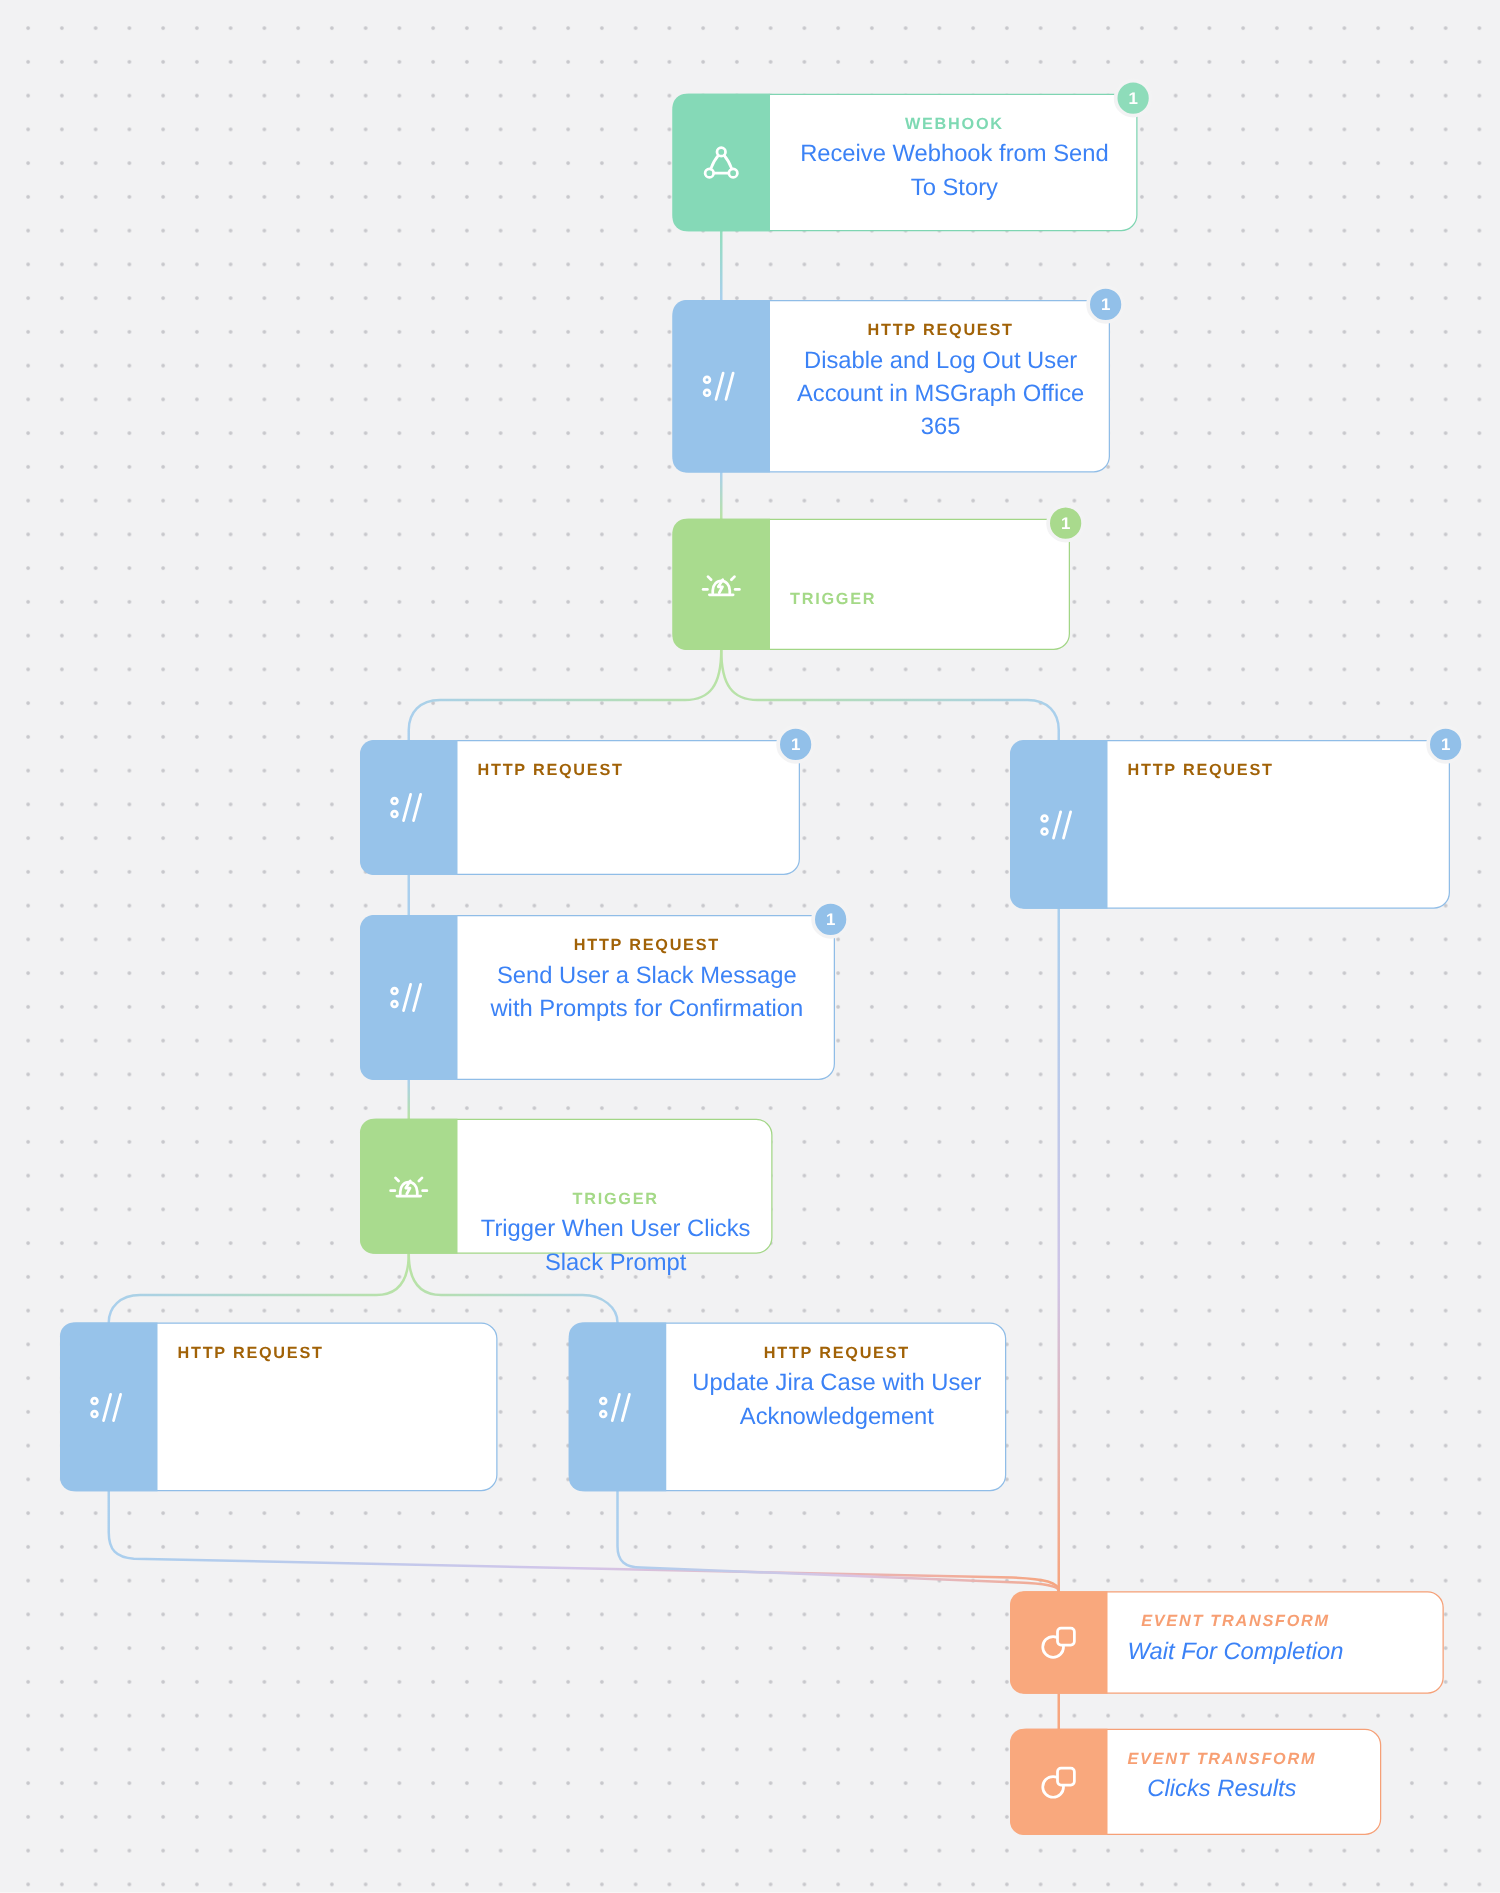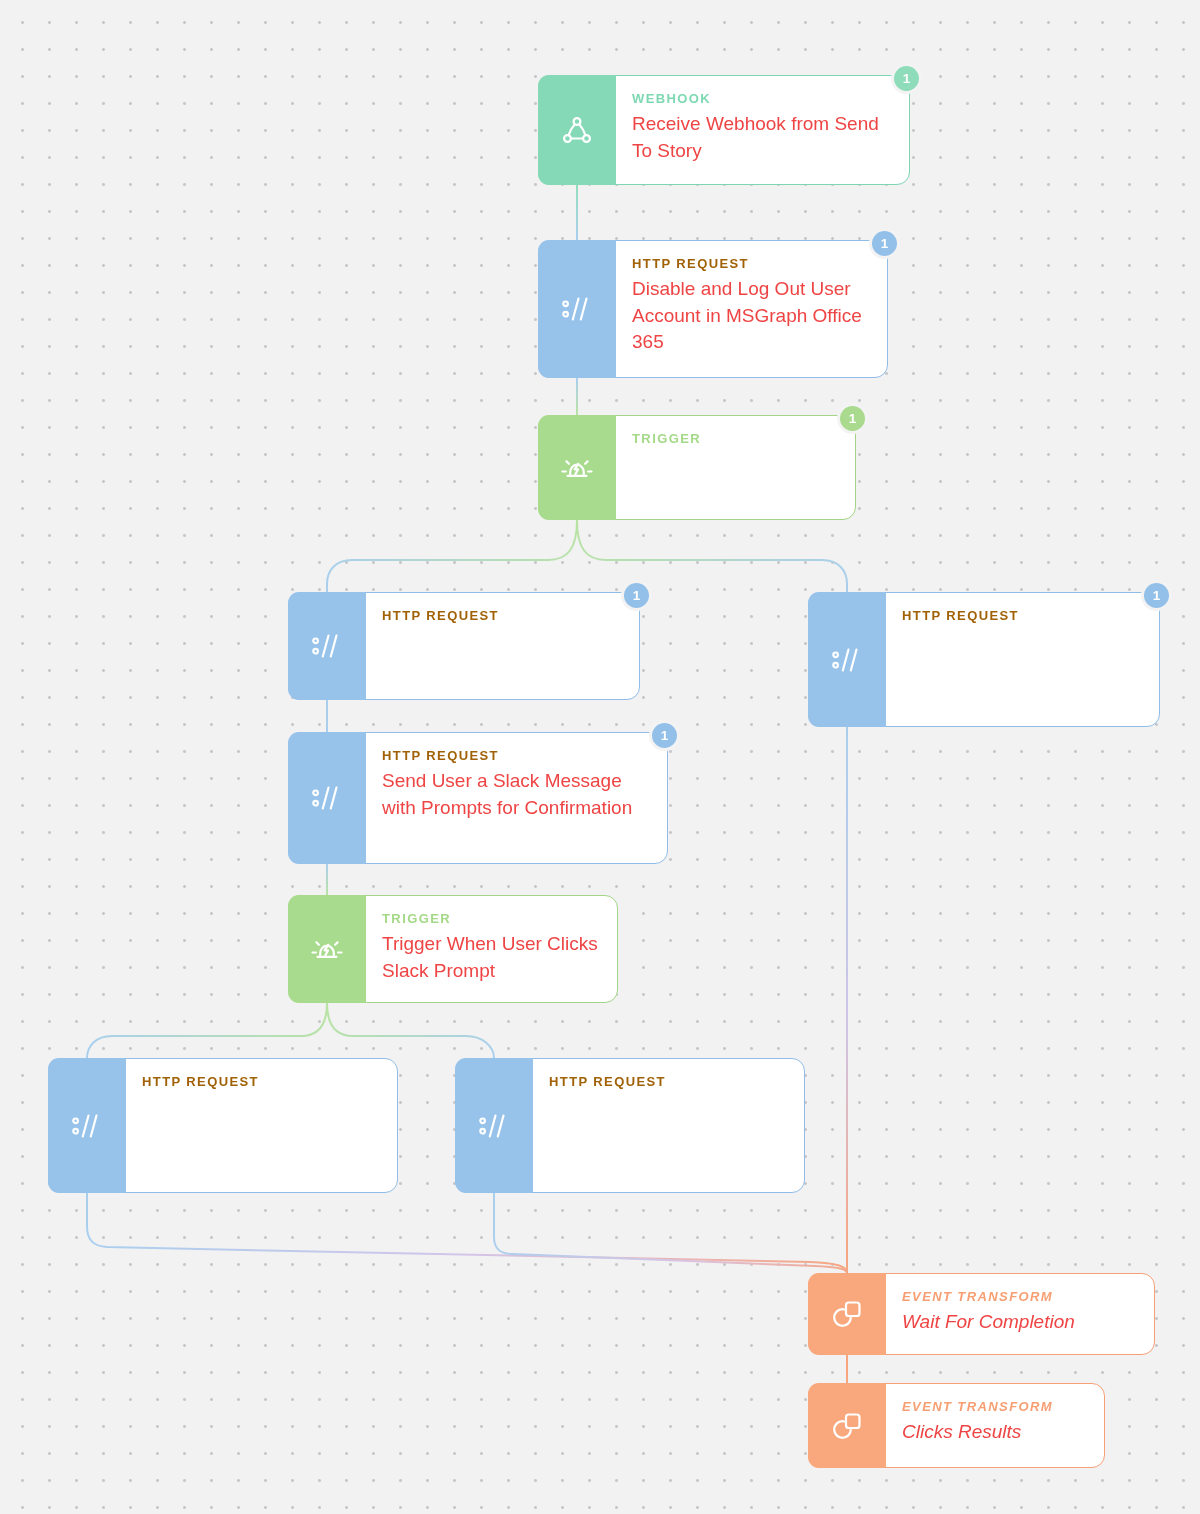"WEBHOOK" .content { text-align: none -> center }
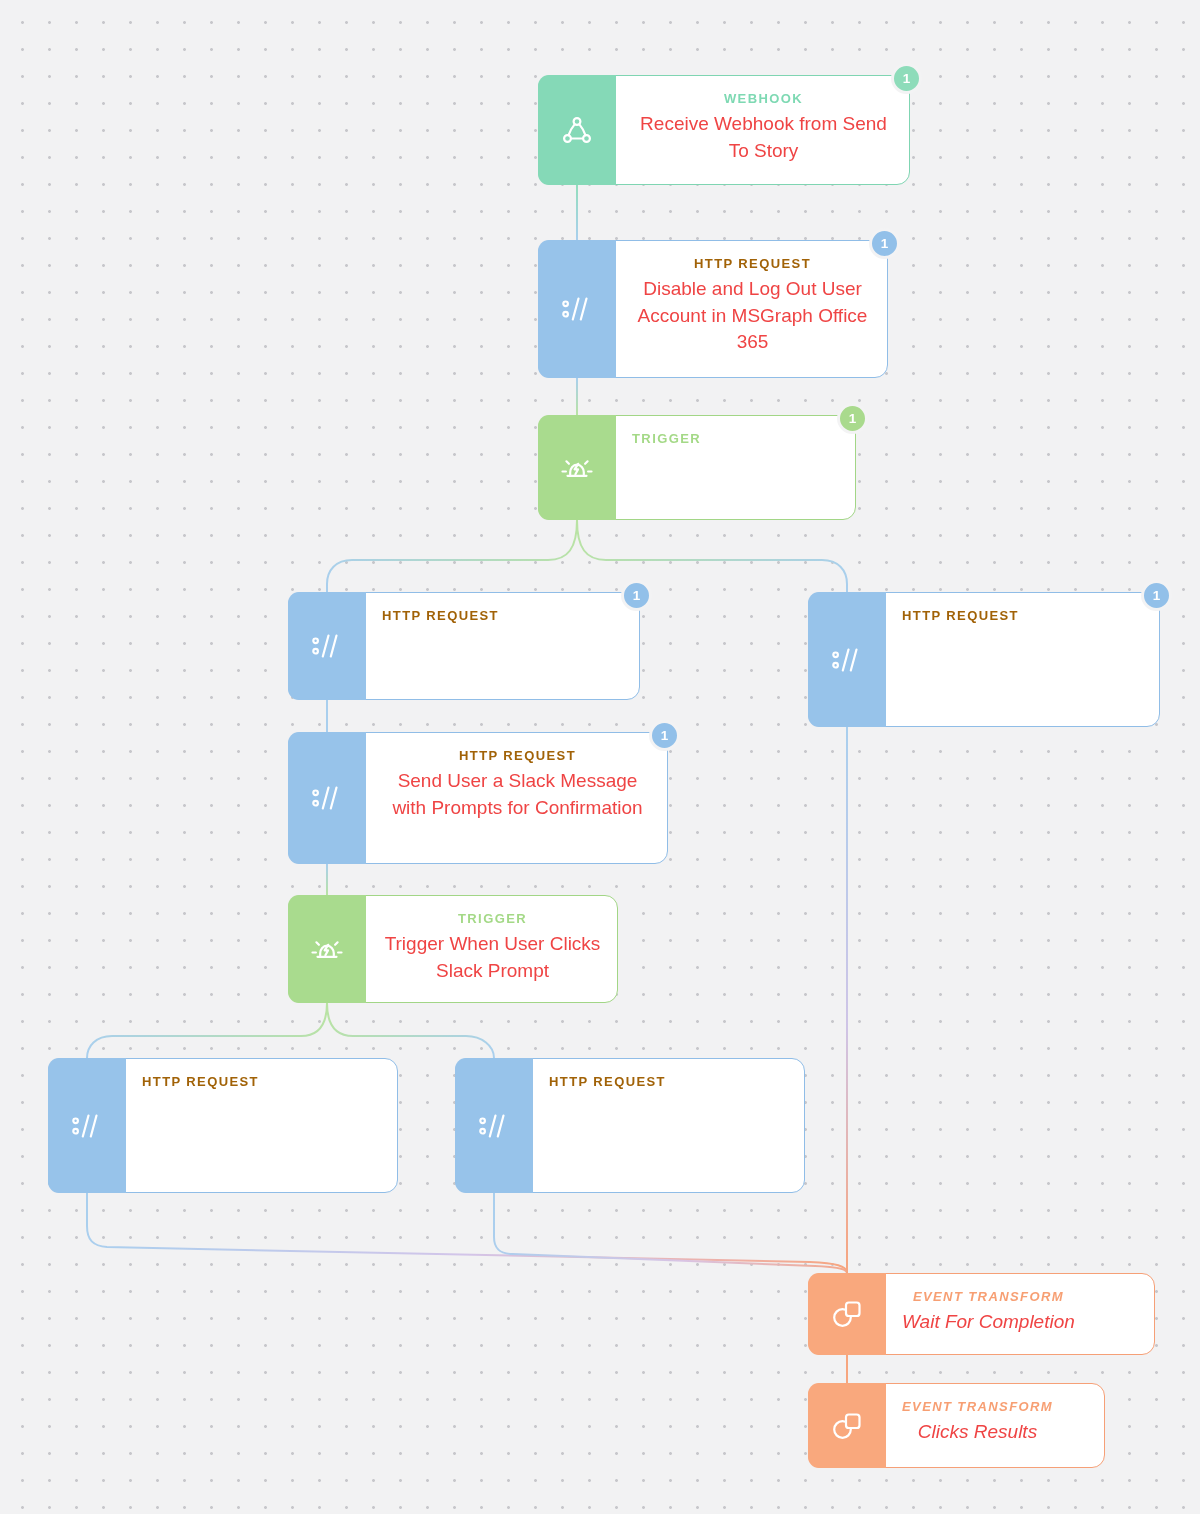"Receive Webhook from Send To" .title { color: #ef4444 -> #3b82f6 }
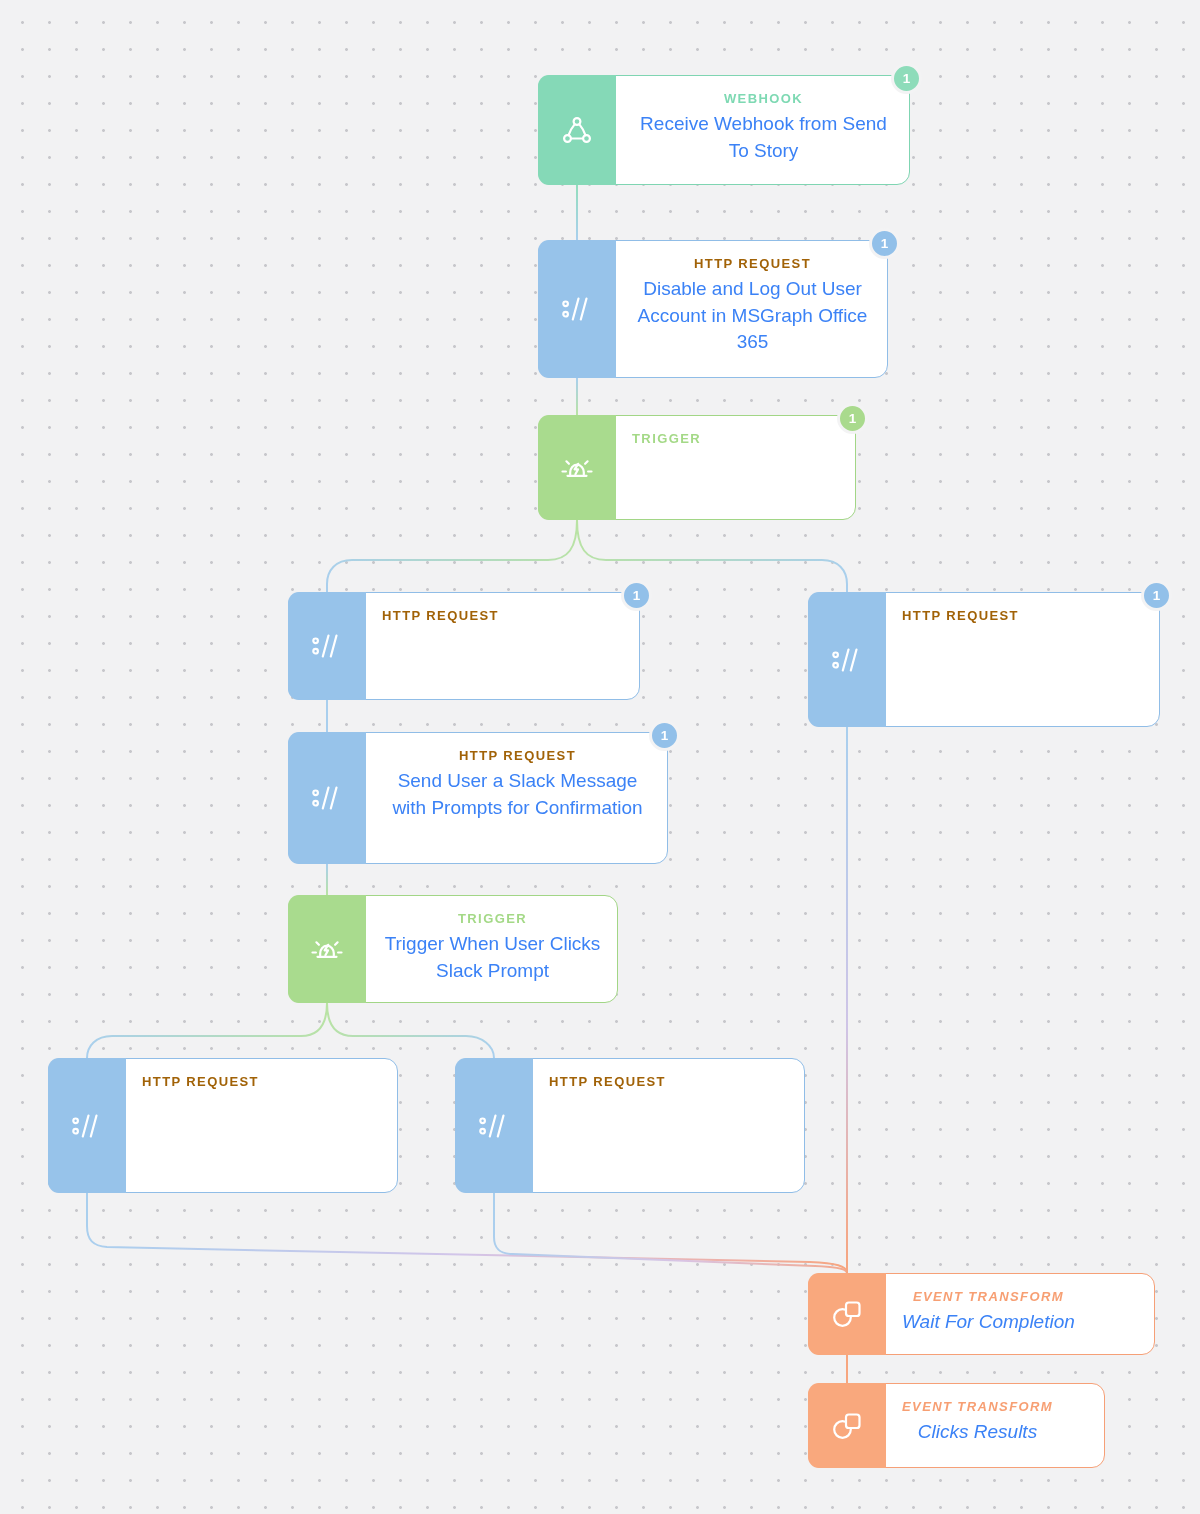"TRIGGER" .c-green .type-label { margin-top: none -> 40px }
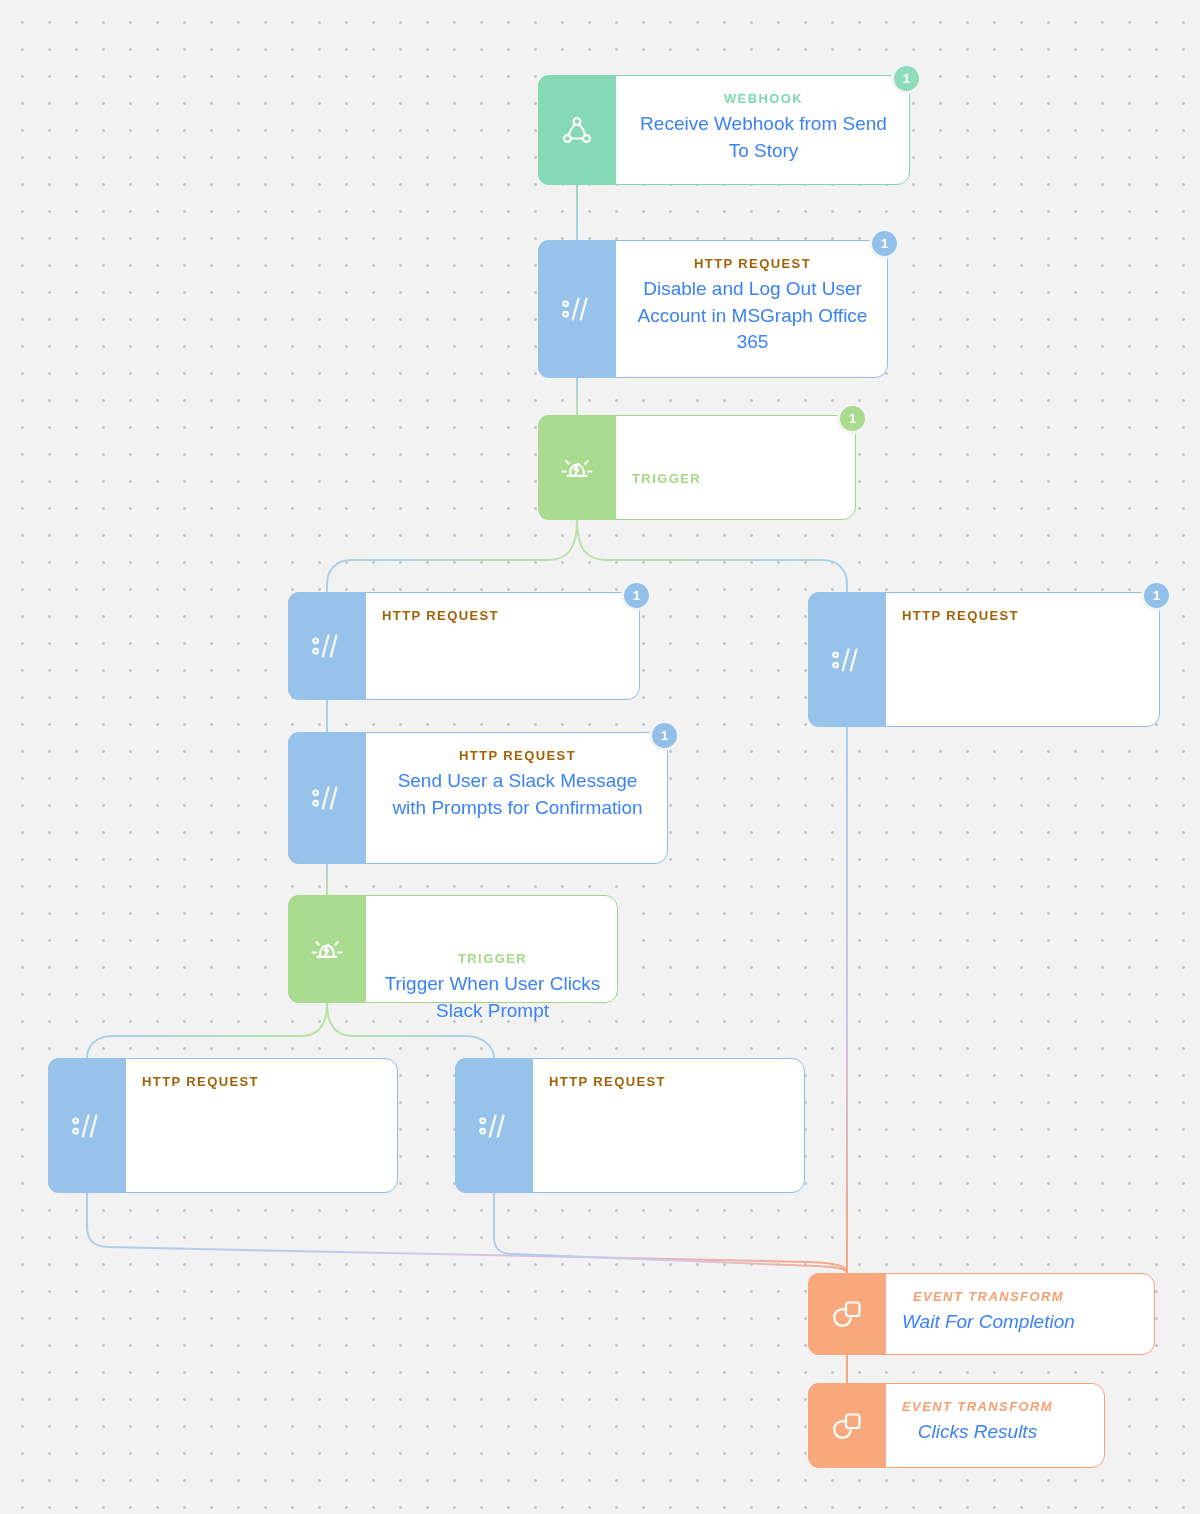"Update Jira Case with User" div.title { html: none -> <div>Update Jira Case with User Acknowledgement</div> }
